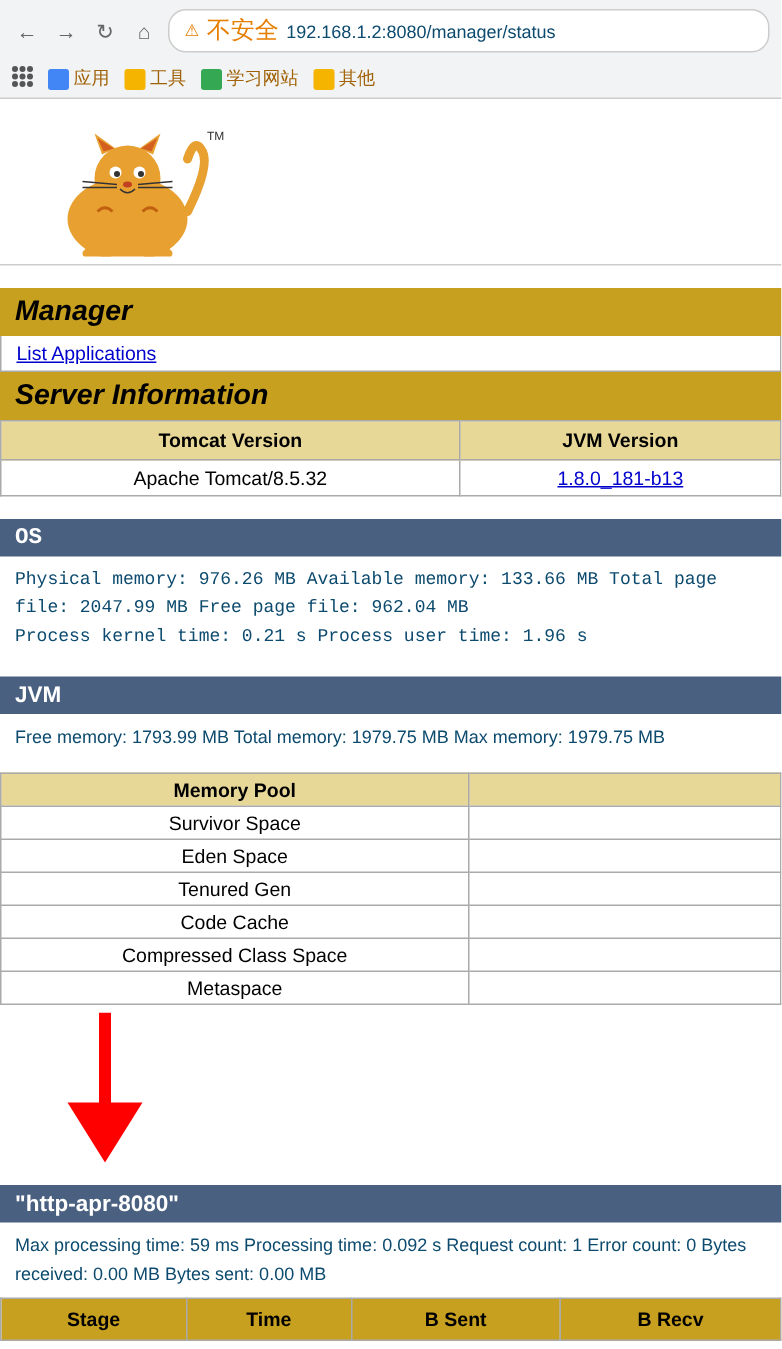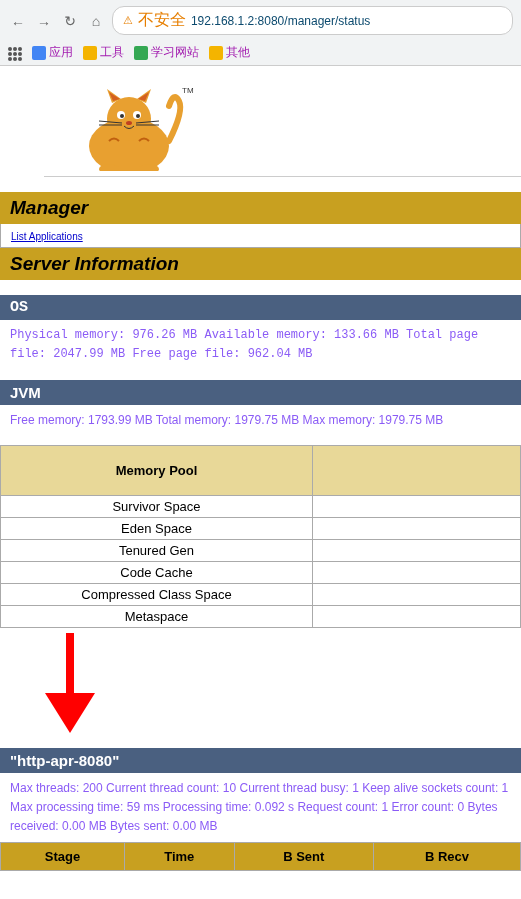"应用" .bookmarks-bar { align-items: flex-end -> flex-start; color: #a21caf -> #a16207 }
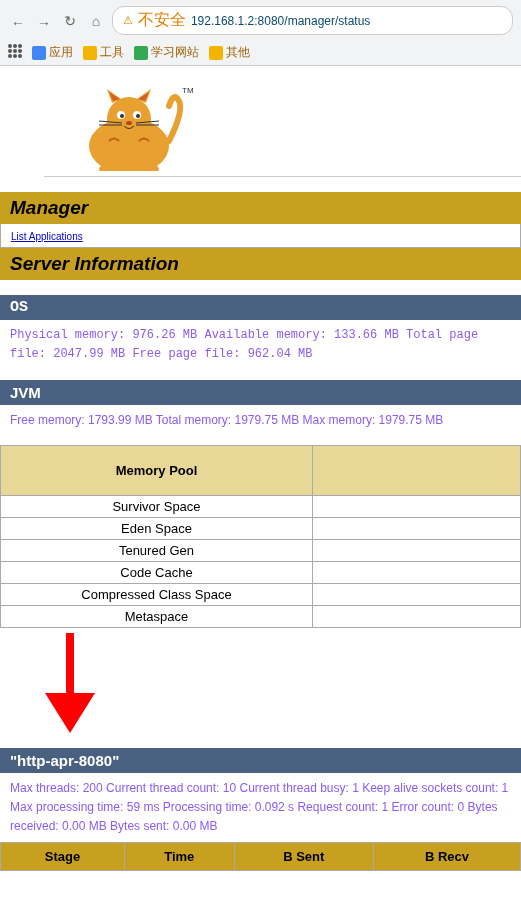"TM" .logo-area { margin-left: 44px -> none }
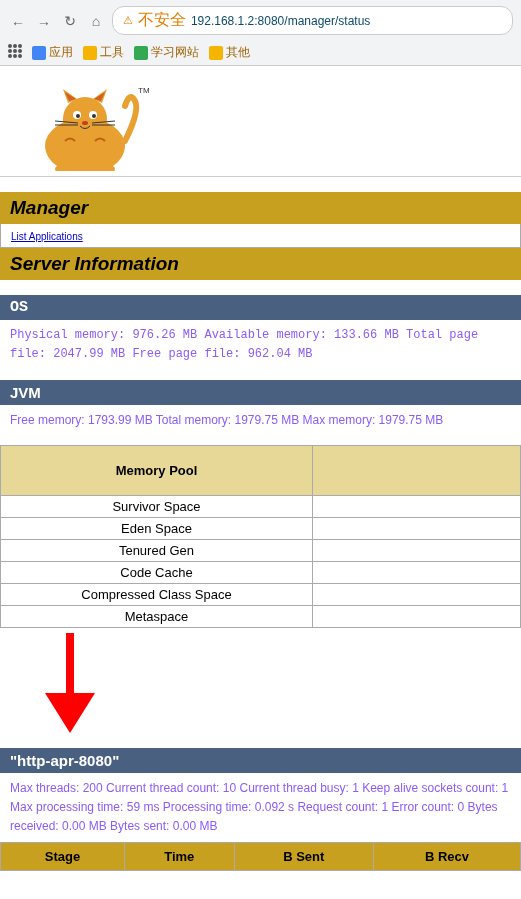"List Applications" .section-link a { font-size: 10px -> 13px }
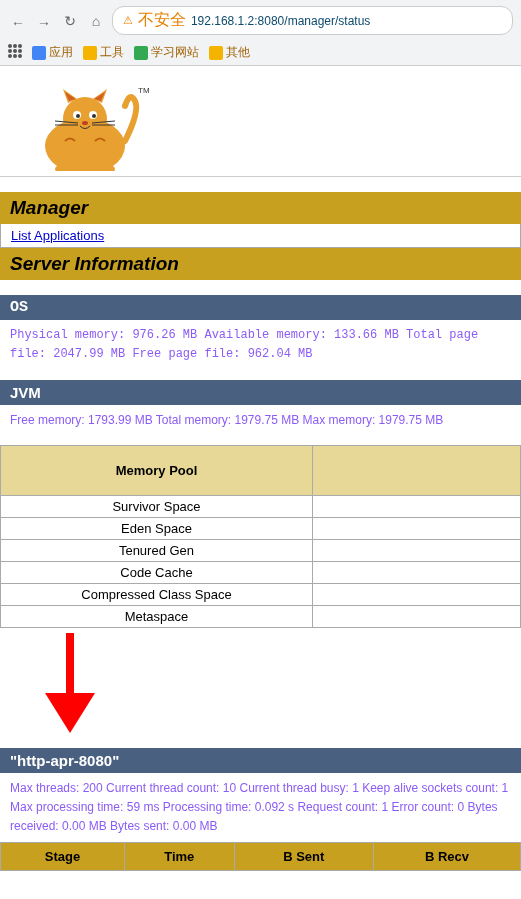"Tomcat Version" table.info-table { html: none -> <table> <thead> <tr> <th>Tomcat Version</th> <th>JVM Version</th> </tr> </thead> <tbody> <tr> <td>Apache Tomcat/8.5.32</td> <td> <a>1.8.0_181-b13</a> </td> </tr> </tbody> </table> }
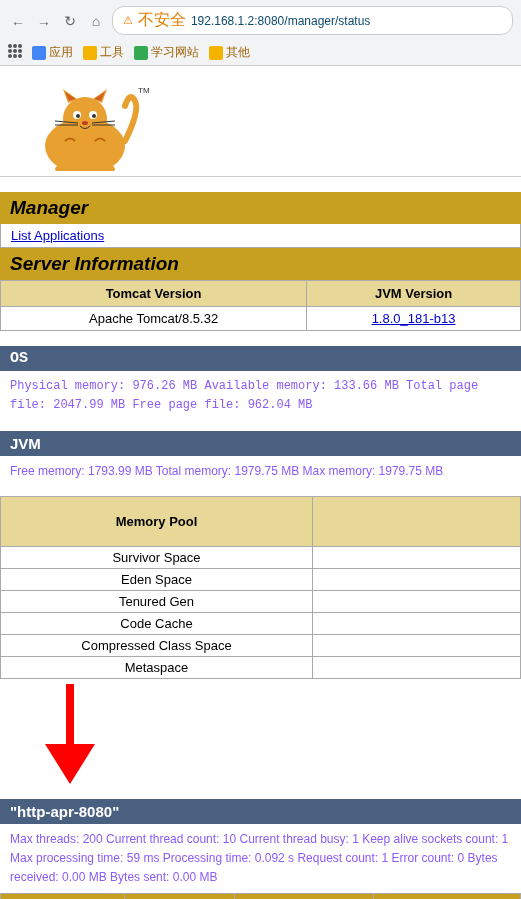"Physical memory: 976.26 MB Available" .section-body { color: #8b5cf6 -> #0c4a6e }
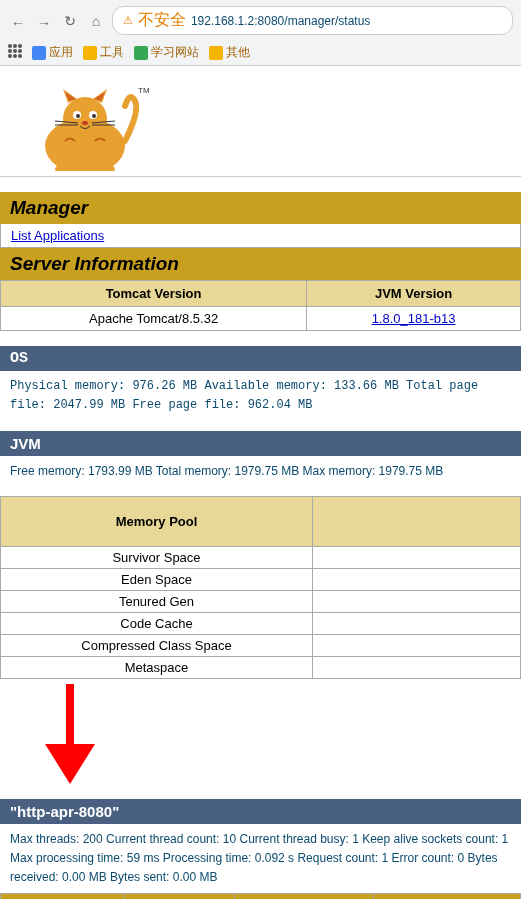"Process kernel time: 0.21 s" div { html: none -> <div>Process kernel time: 0.21 s Process user time: 1.96 s</div> }
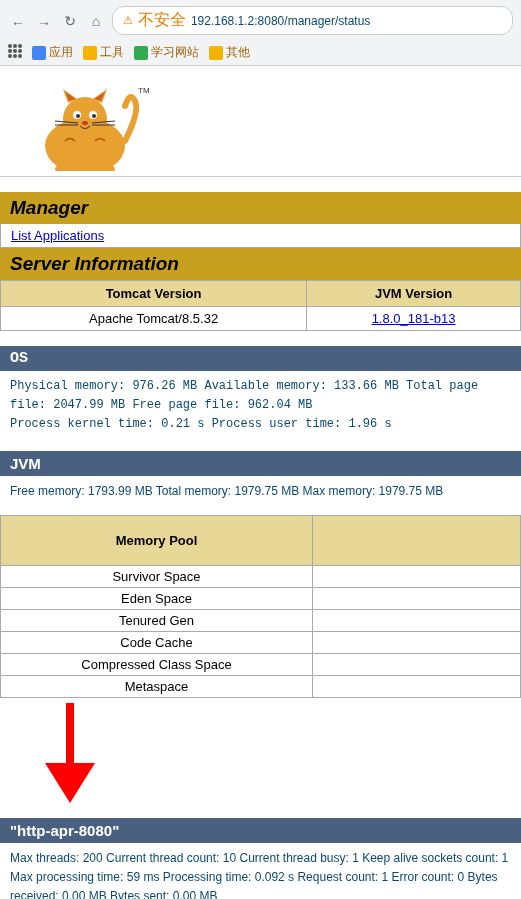"Memory Pool" .memory-table th { padding: 17px -> 3px }
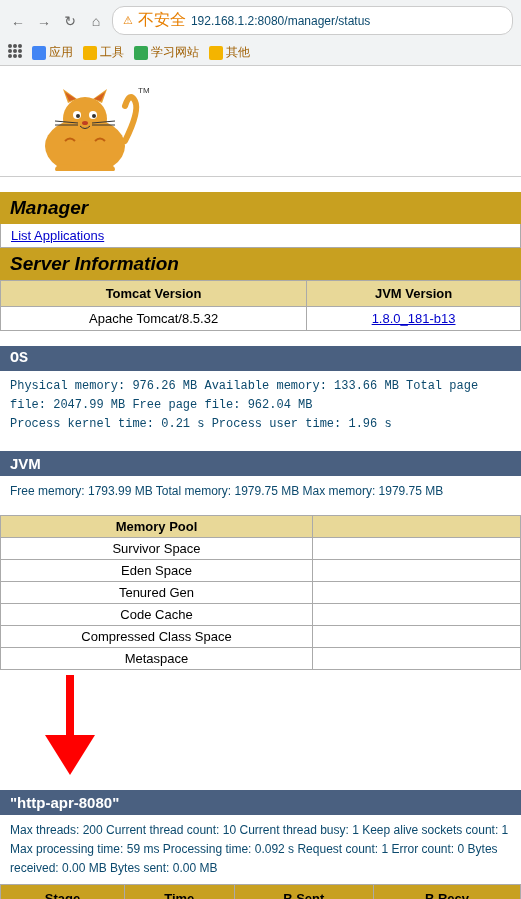"Max threads: 200 Current thread" div { html: <div>Max threads: 200 Current thread count: 10 Current thread busy: 1 Keep alive sockets count: 1</div> -> none }
